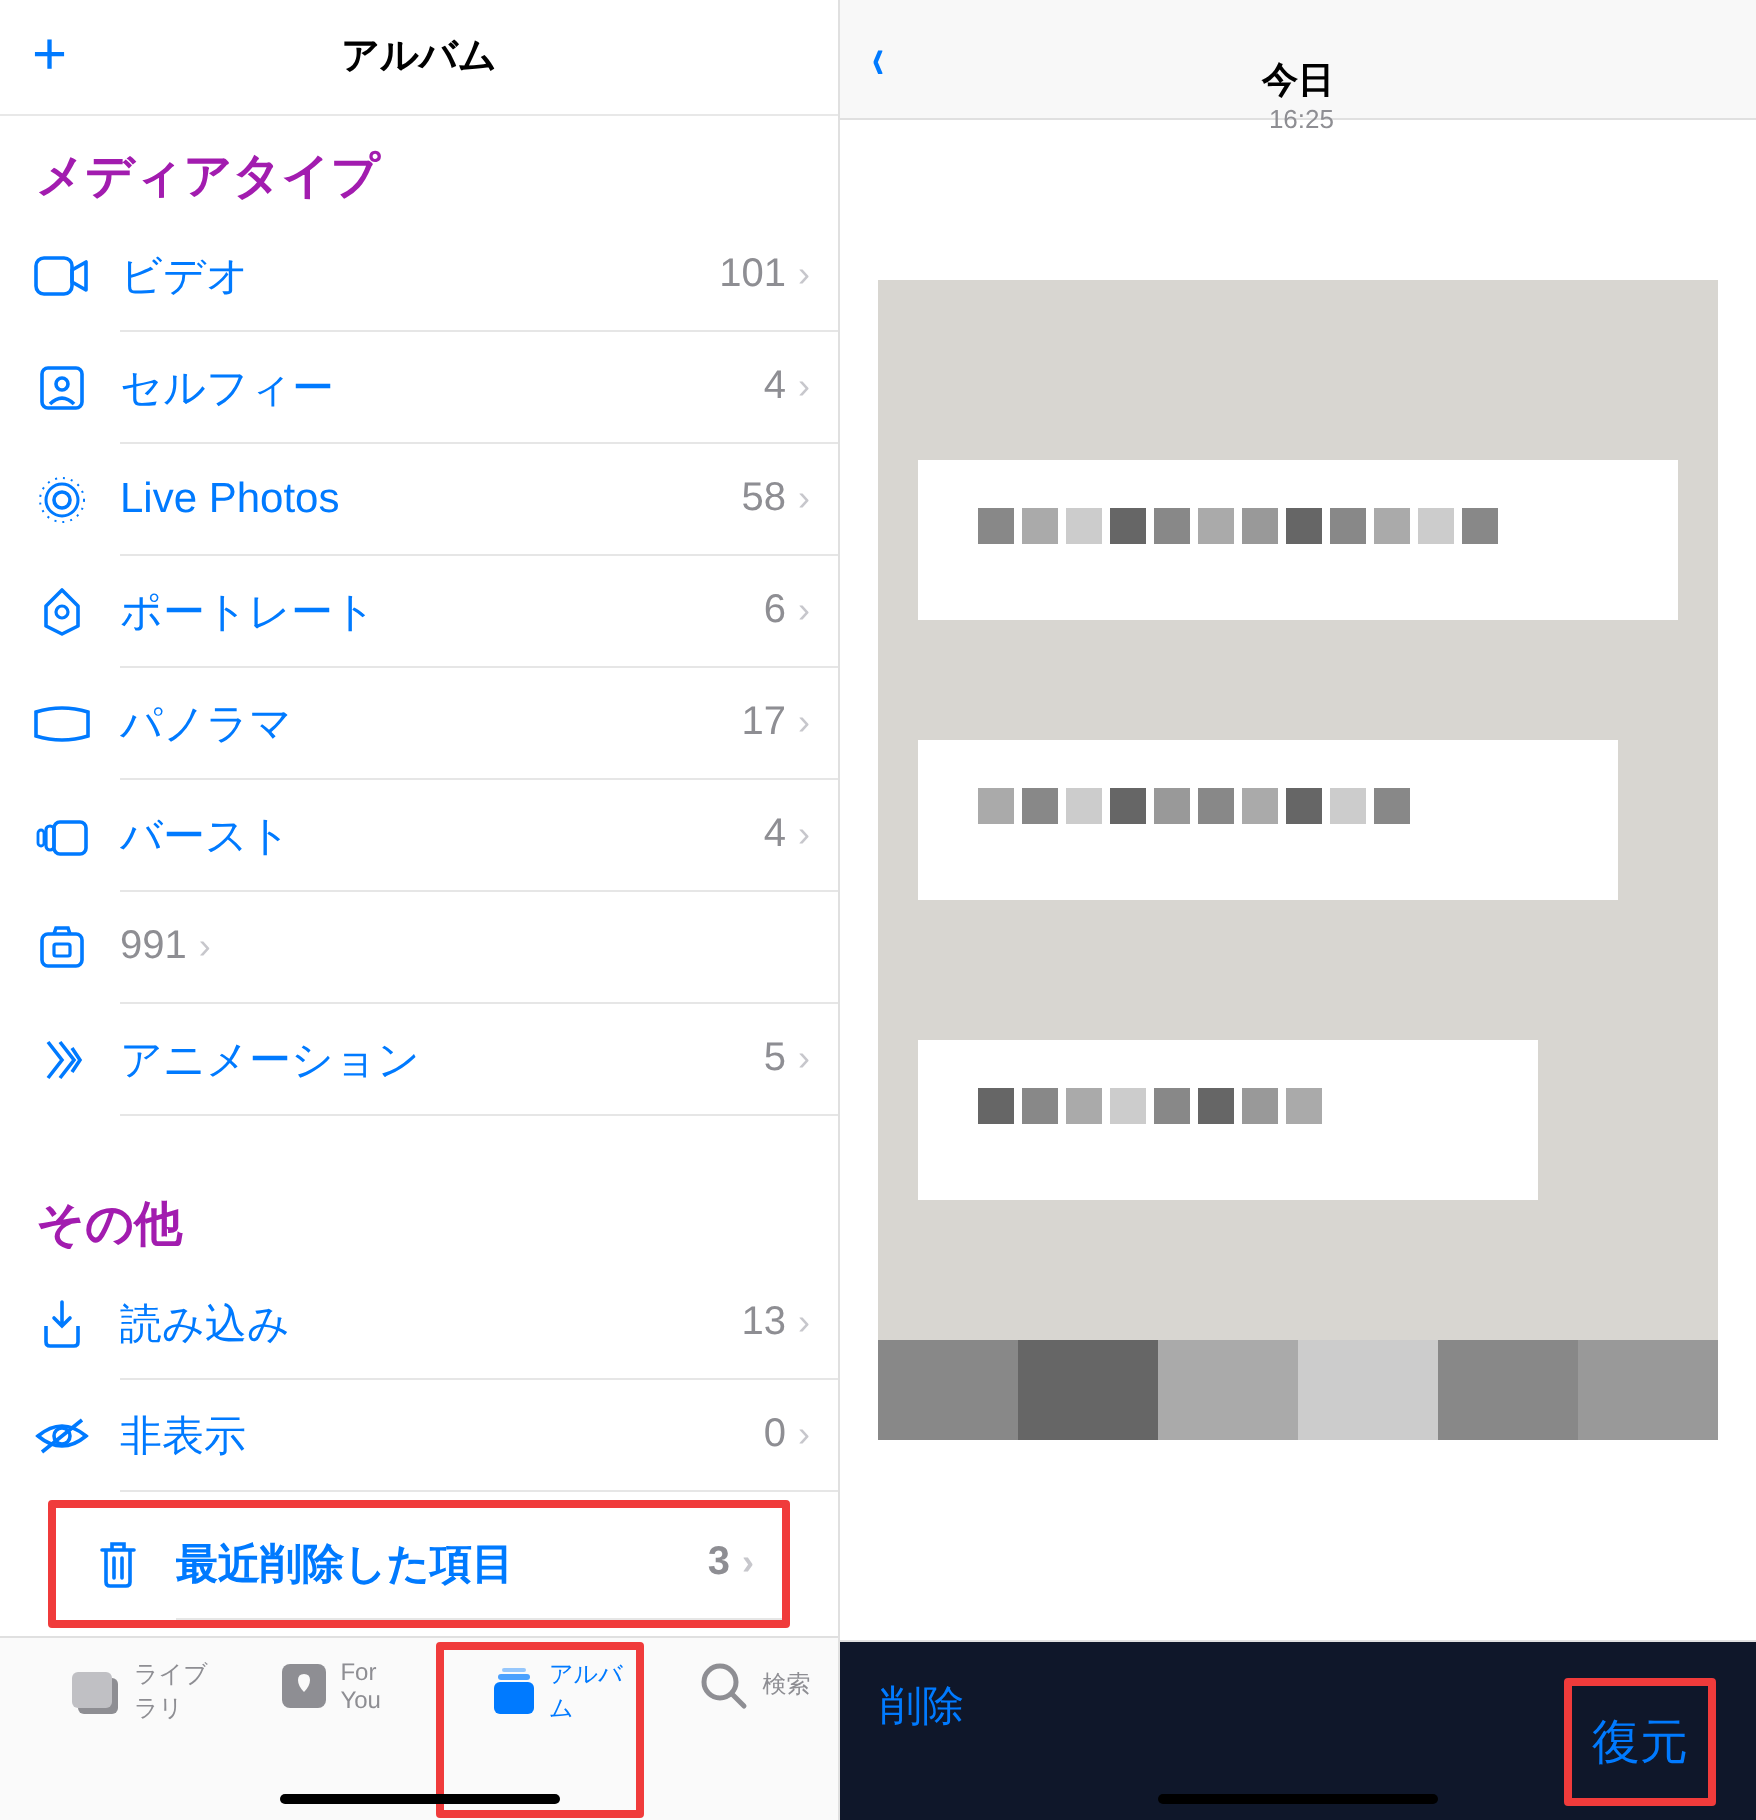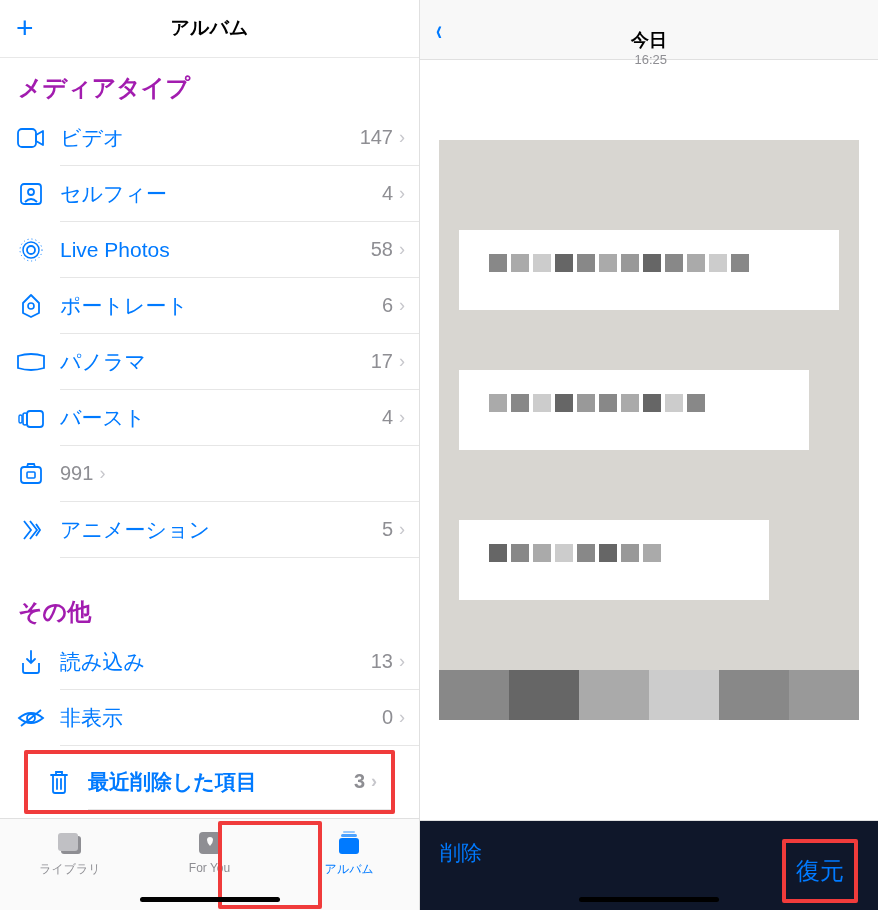"147" div.row-count { text: 147 -> 101 }
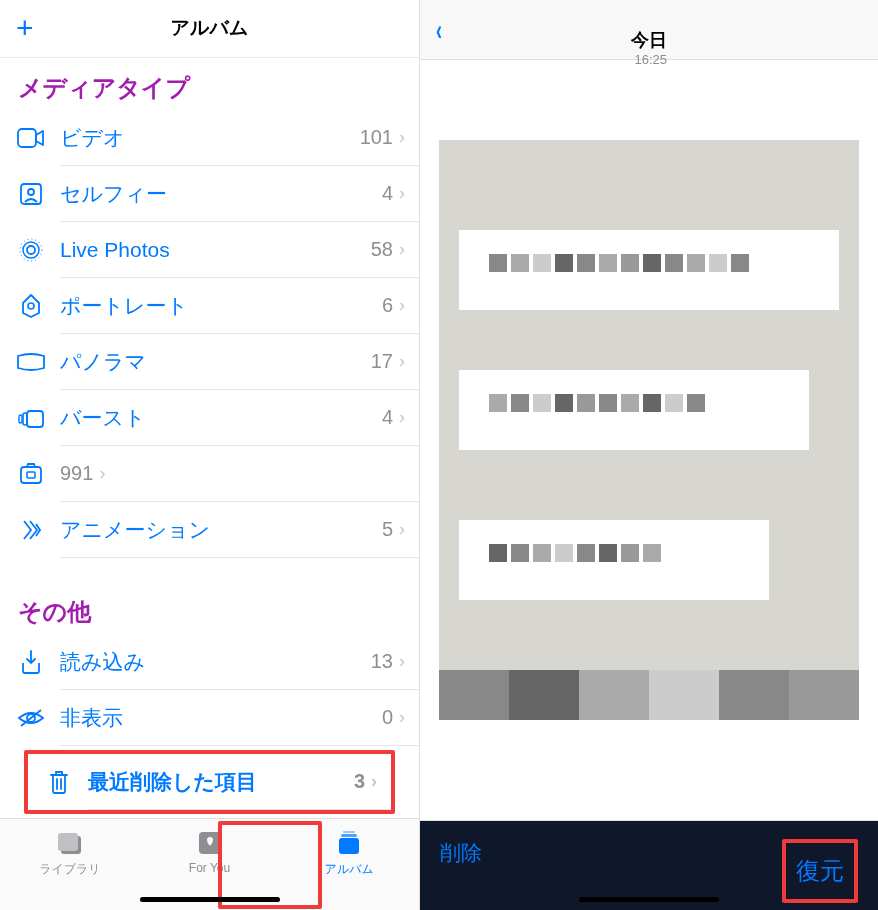"ライブラリ" .tab { flex-direction: column -> row; padding-left: none -> 33px }
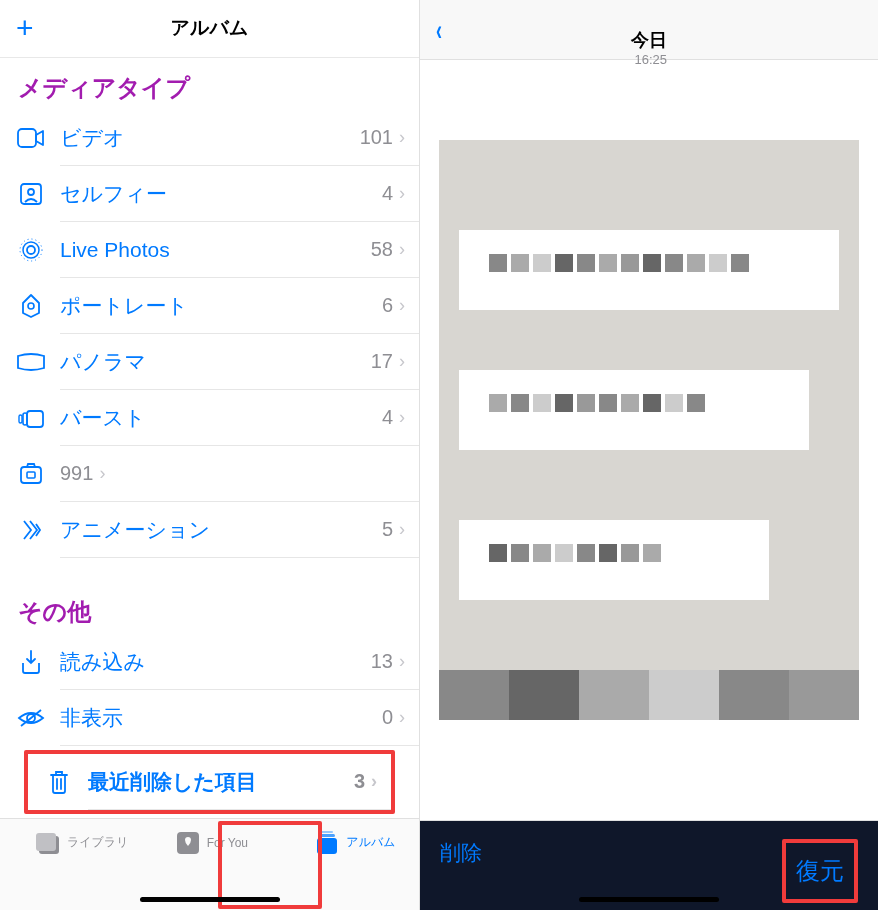"検索" div.tab { html: none -> <div> <div> <svg> <circle></circle> <line></line> </svg> </div> <div>検索</div> </div> }
